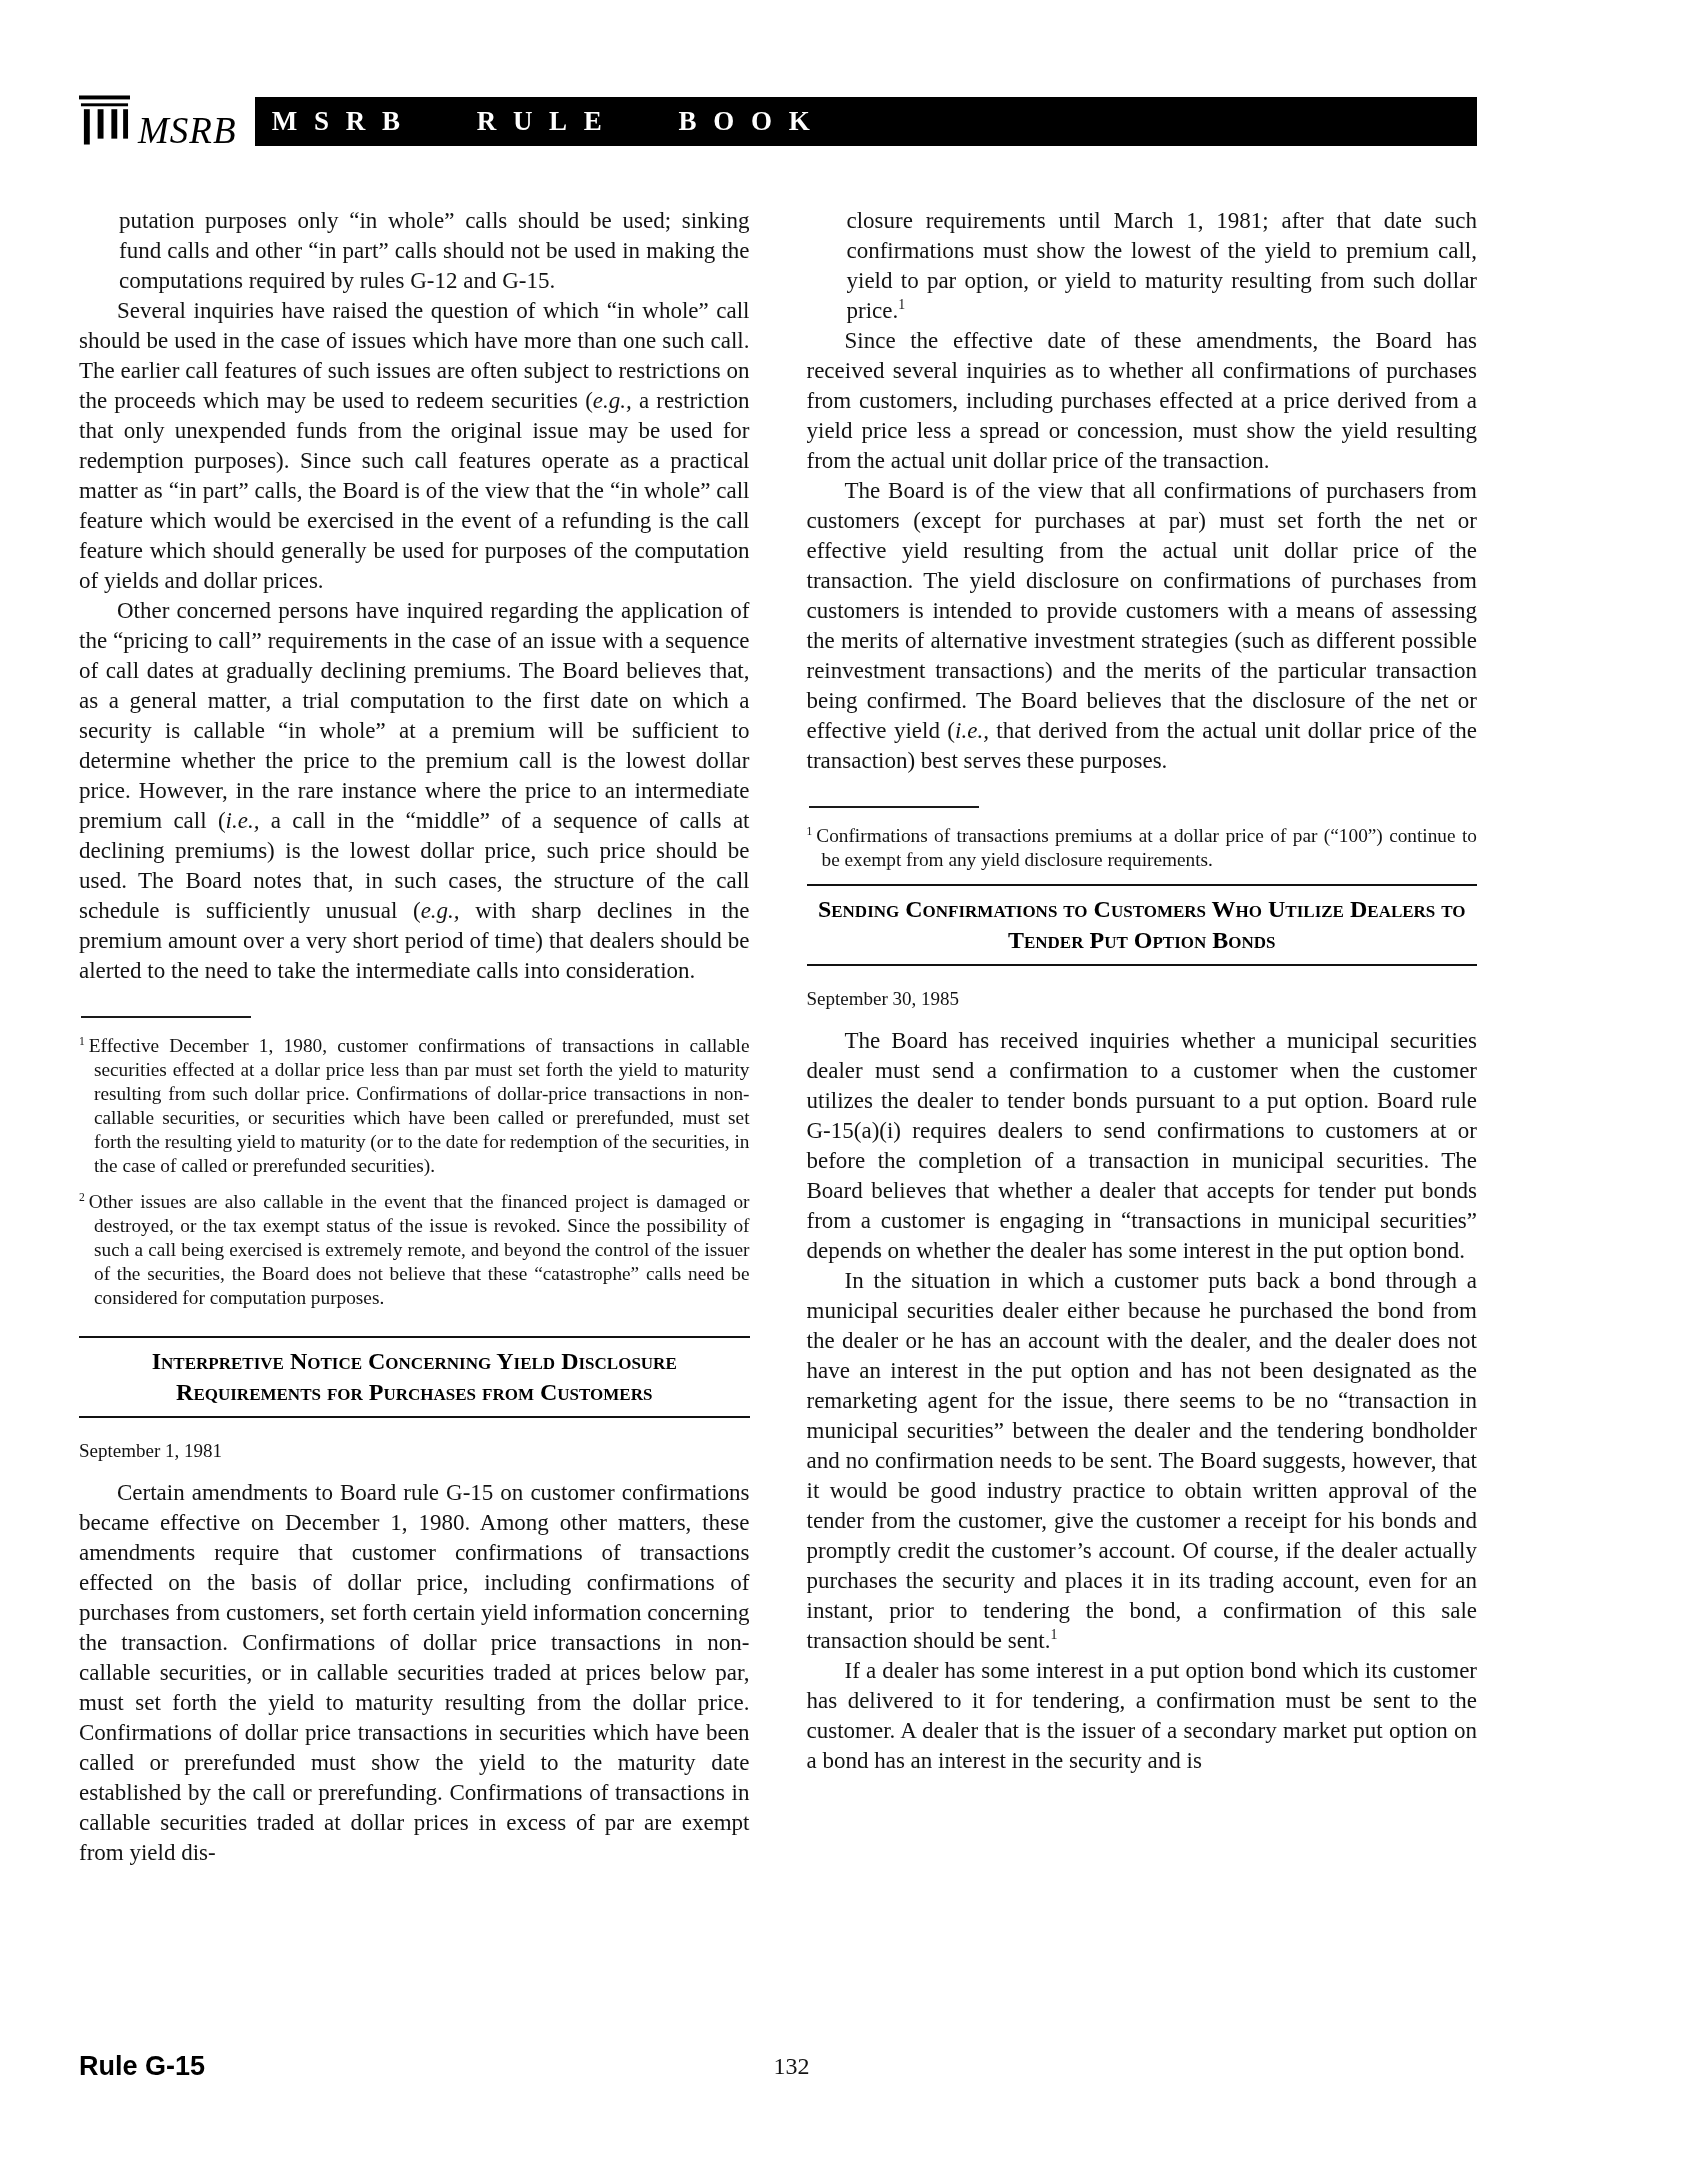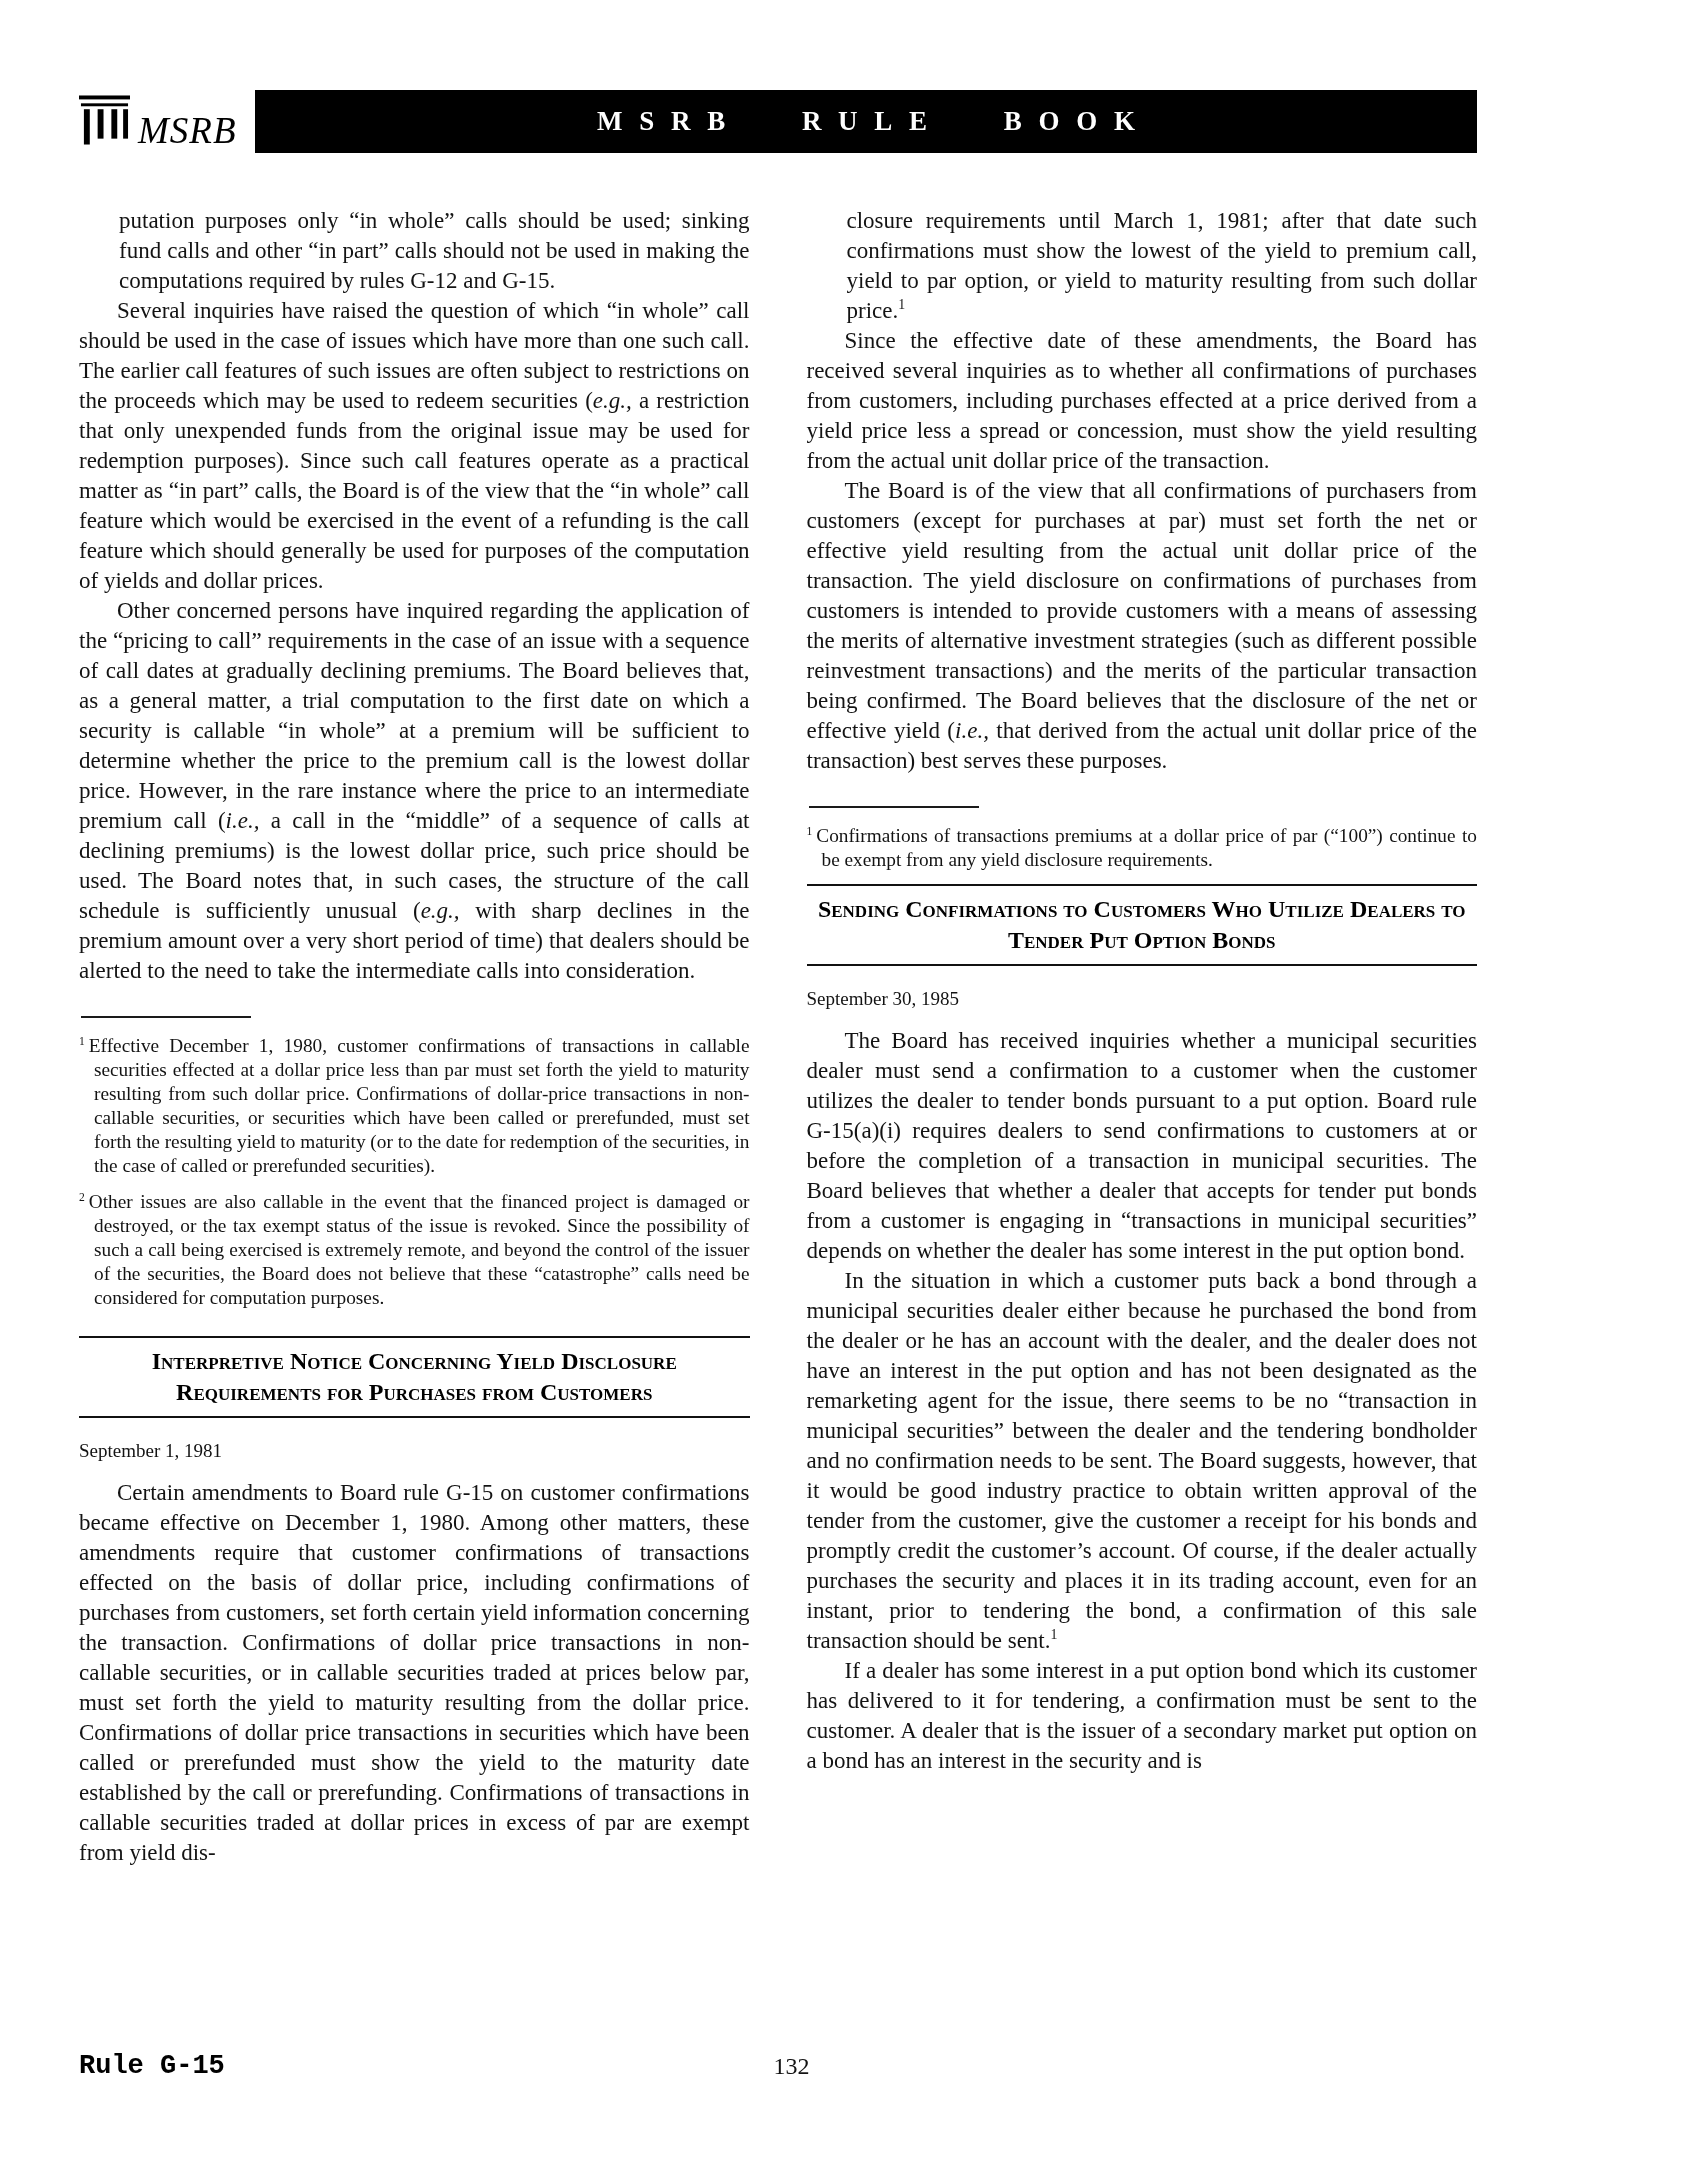"MSRB RULE BOOK" .banner { height: 63px -> 49px; justify-content: center -> none }
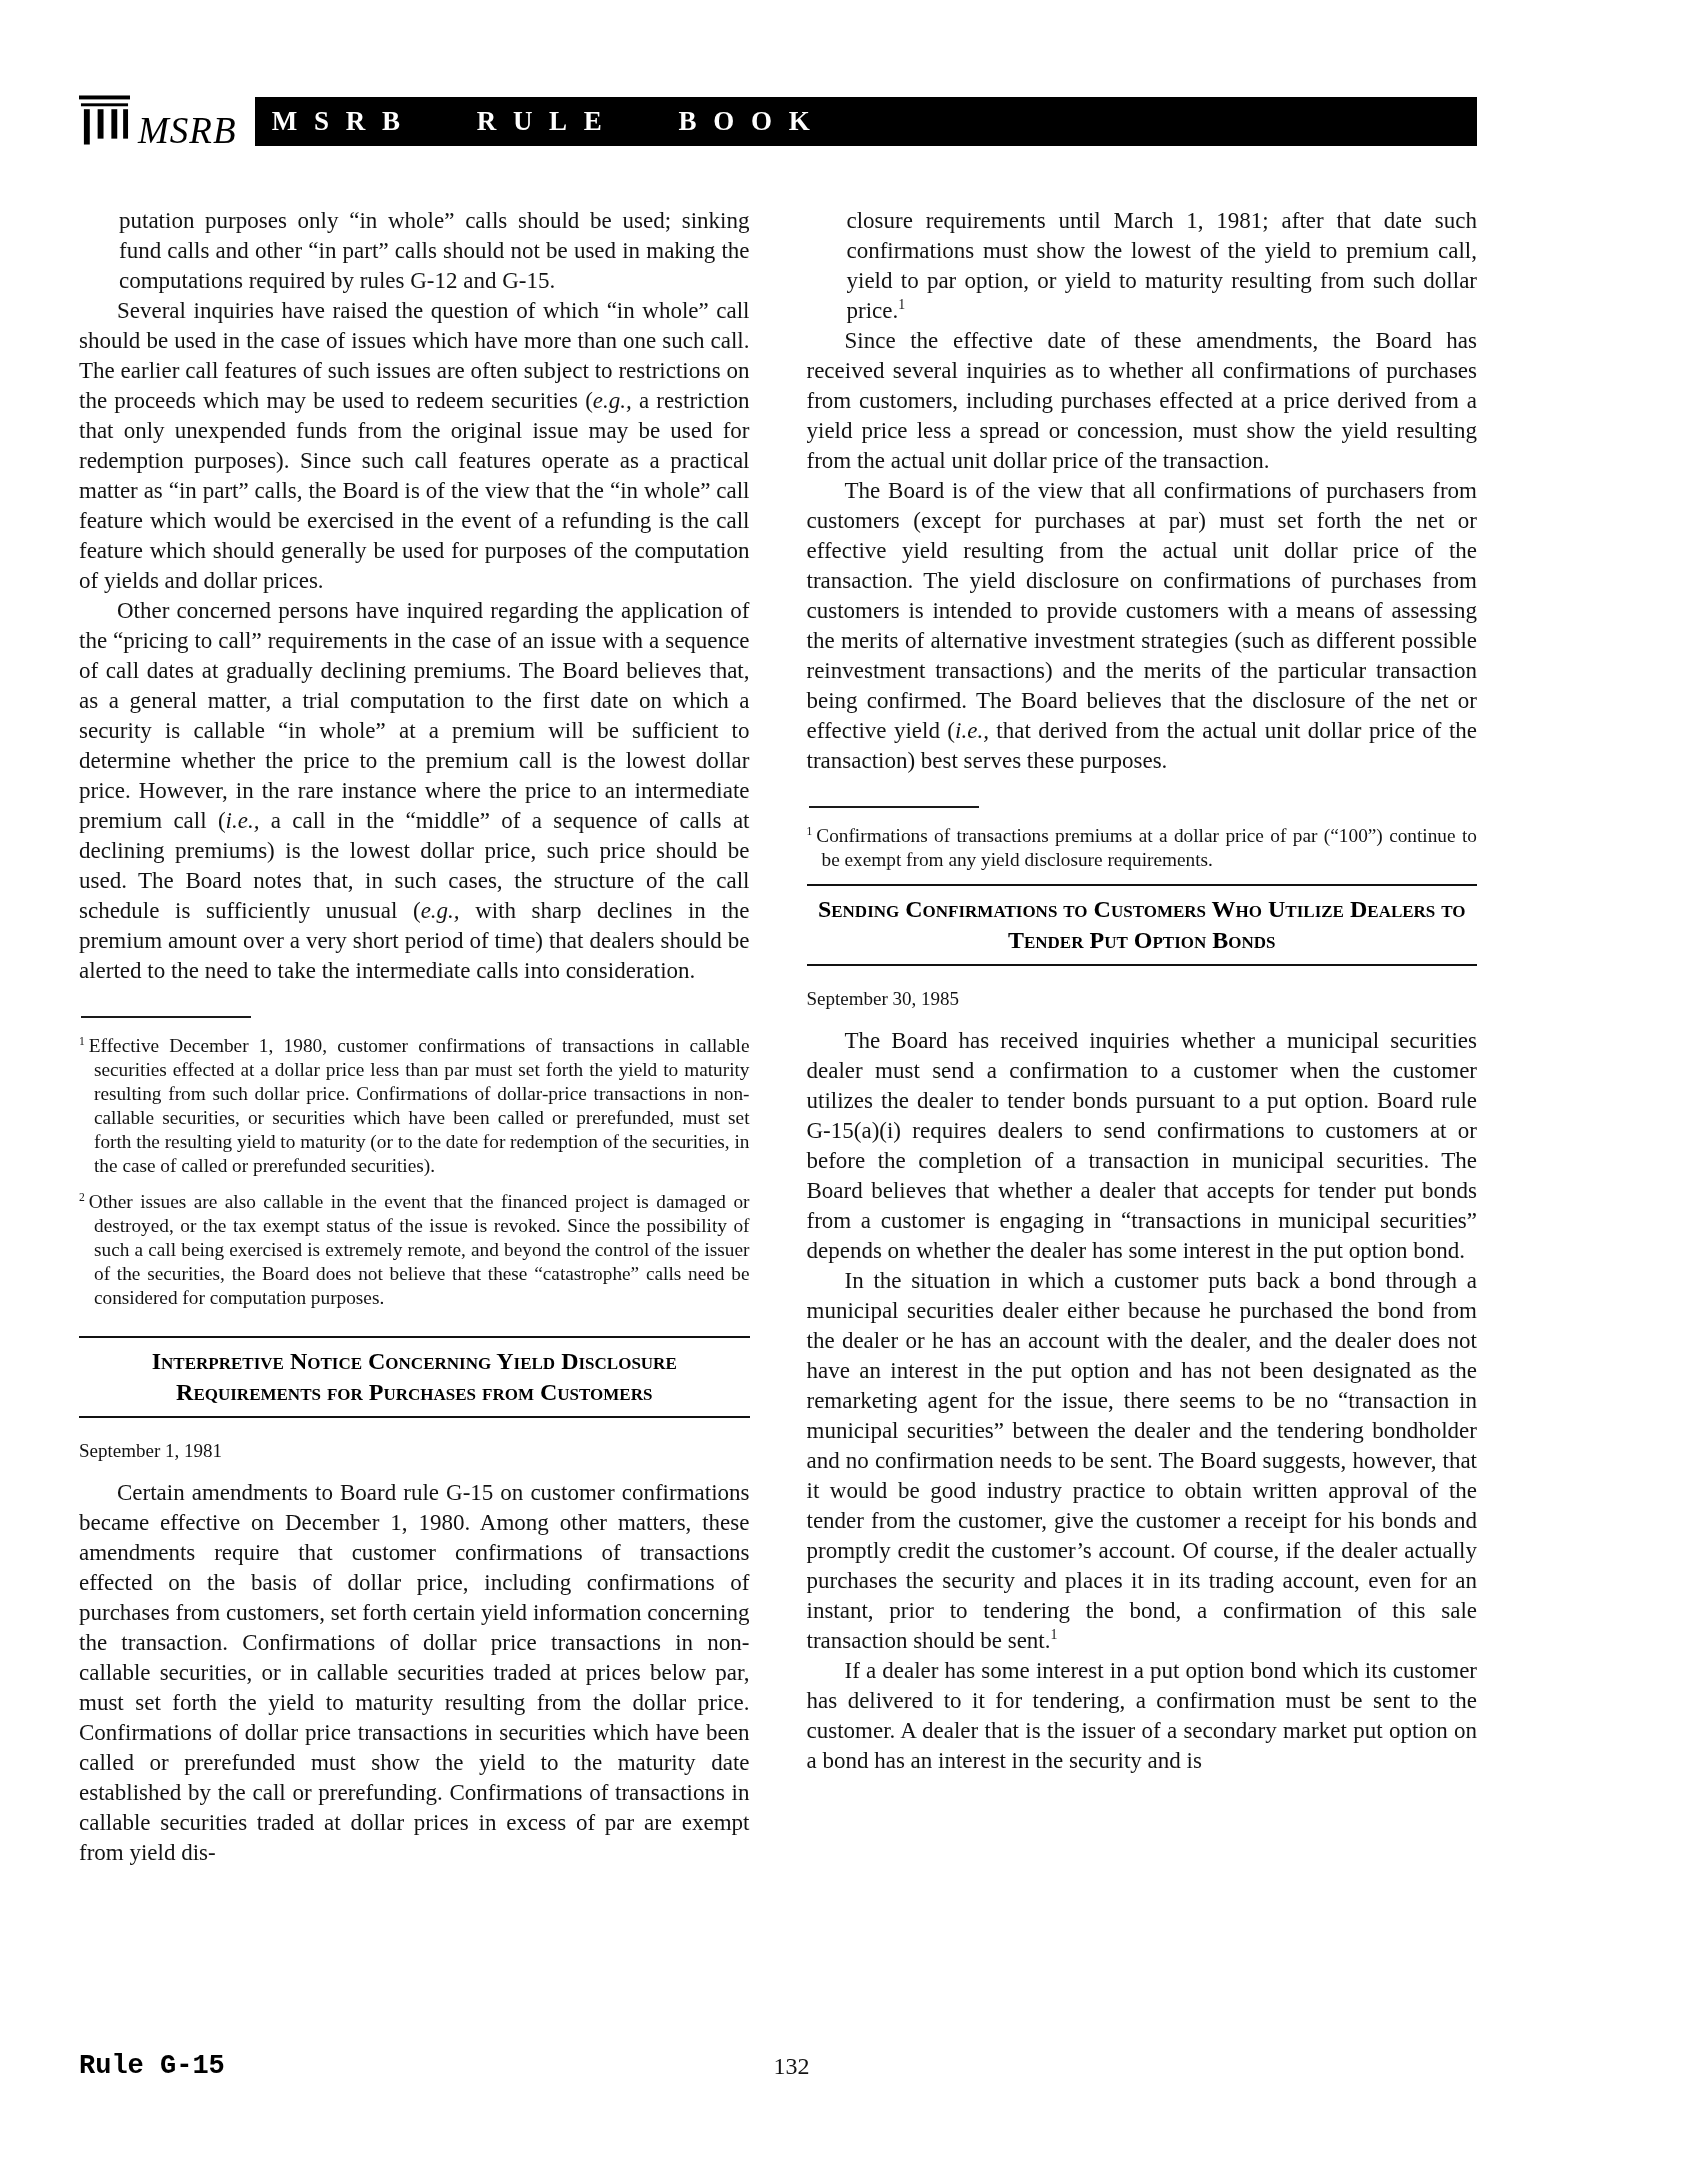"Rule G-15" .rule-label { font-family: Liberation Mono, monospace -> Liberation Sans, sans-serif }
